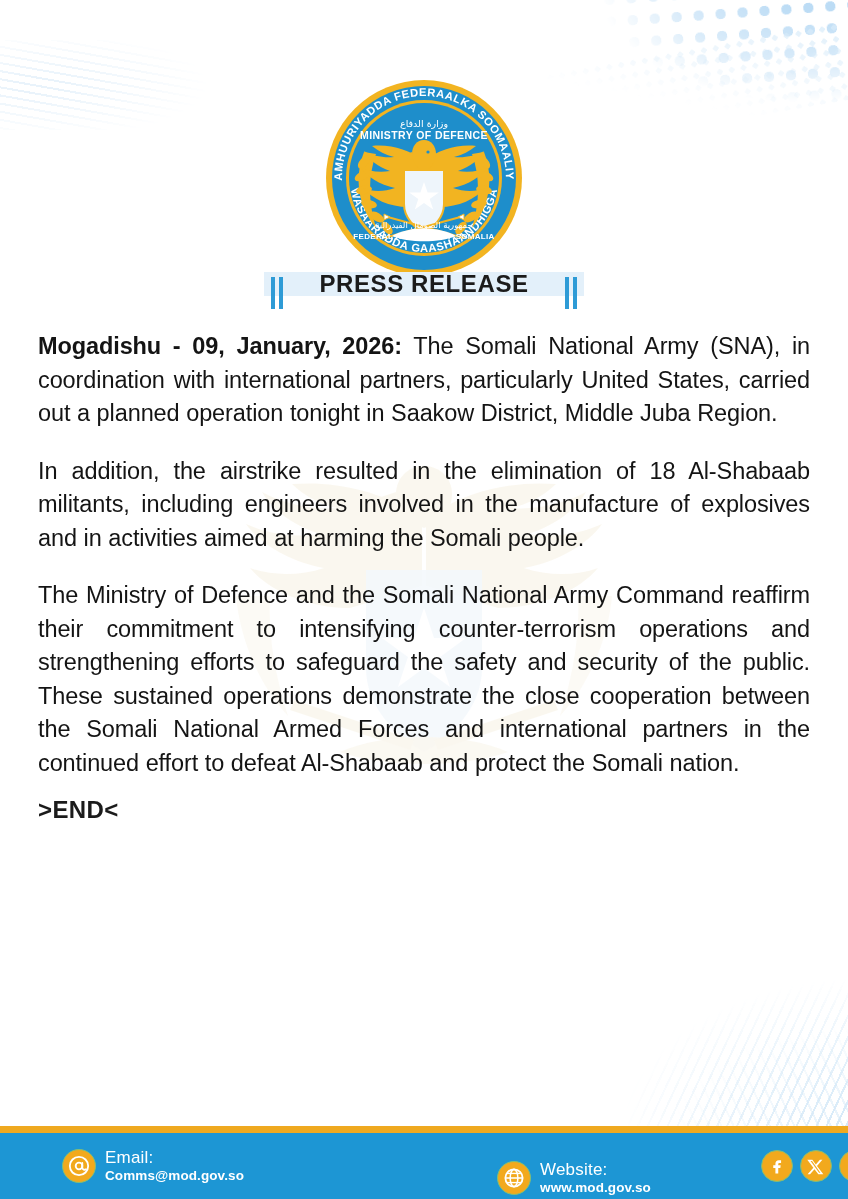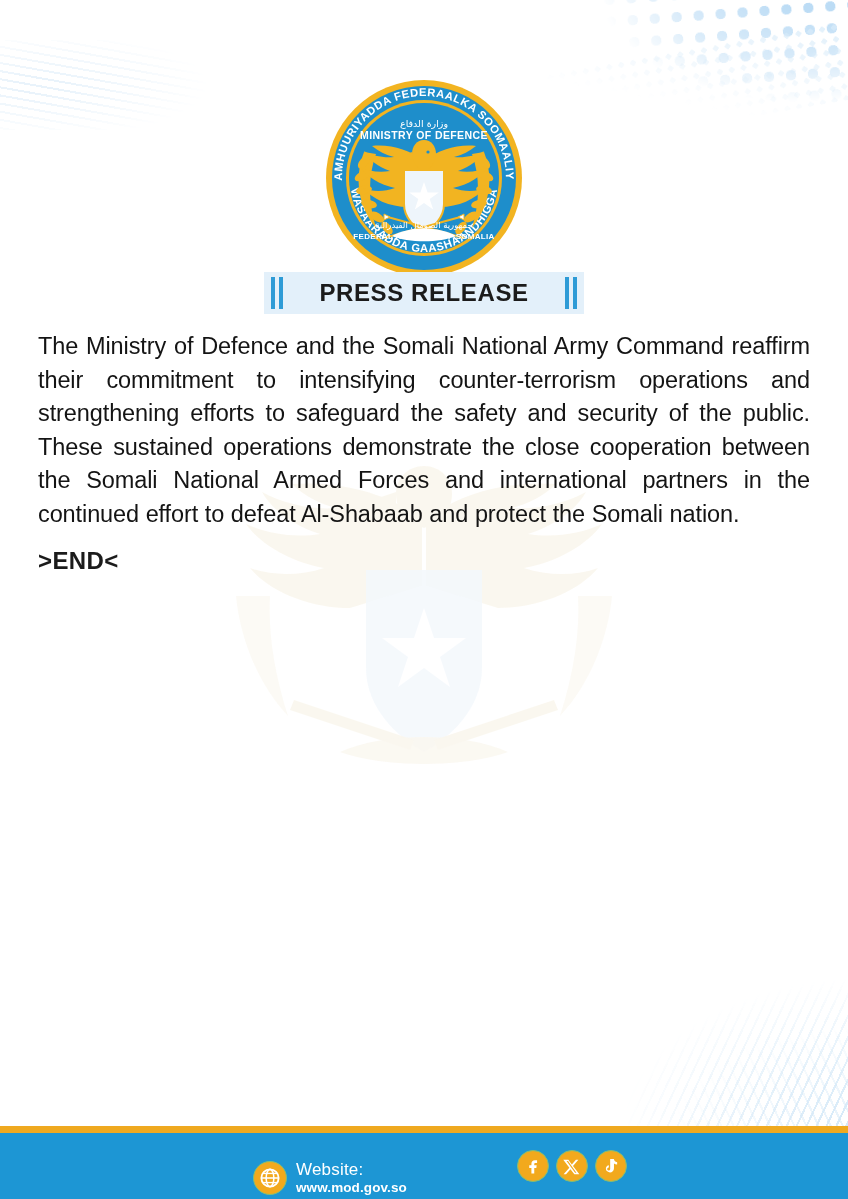"PRESS RELEASE" .banner { height: 42px -> 24px }
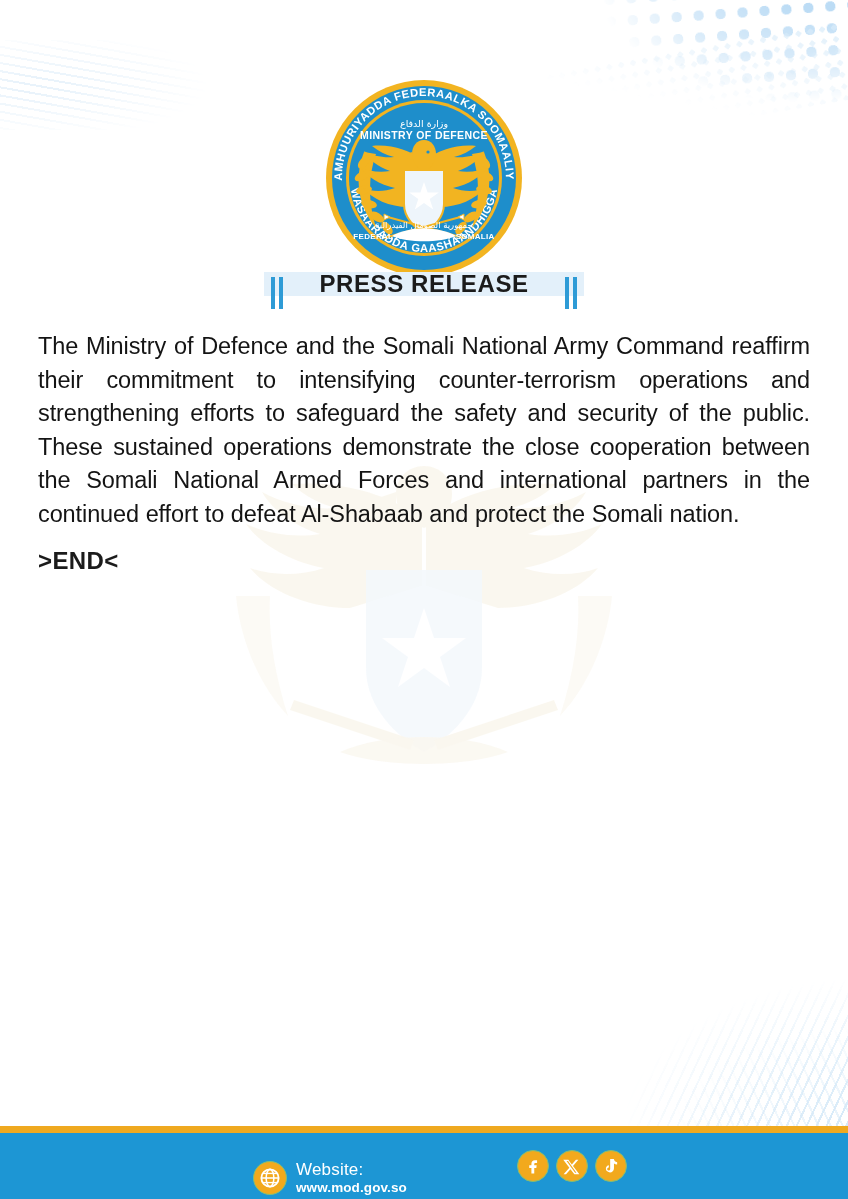"Mogadishu - 09, January, 2026:" p.para { html: none -> <p><b>Mogadishu - 09, January, 2026:</b><span> The Somali National Army (SNA), in coordination with international partners, particularly United States, carried out a planned operation tonight in Saakow District, Middle Juba Region.</span></p> }
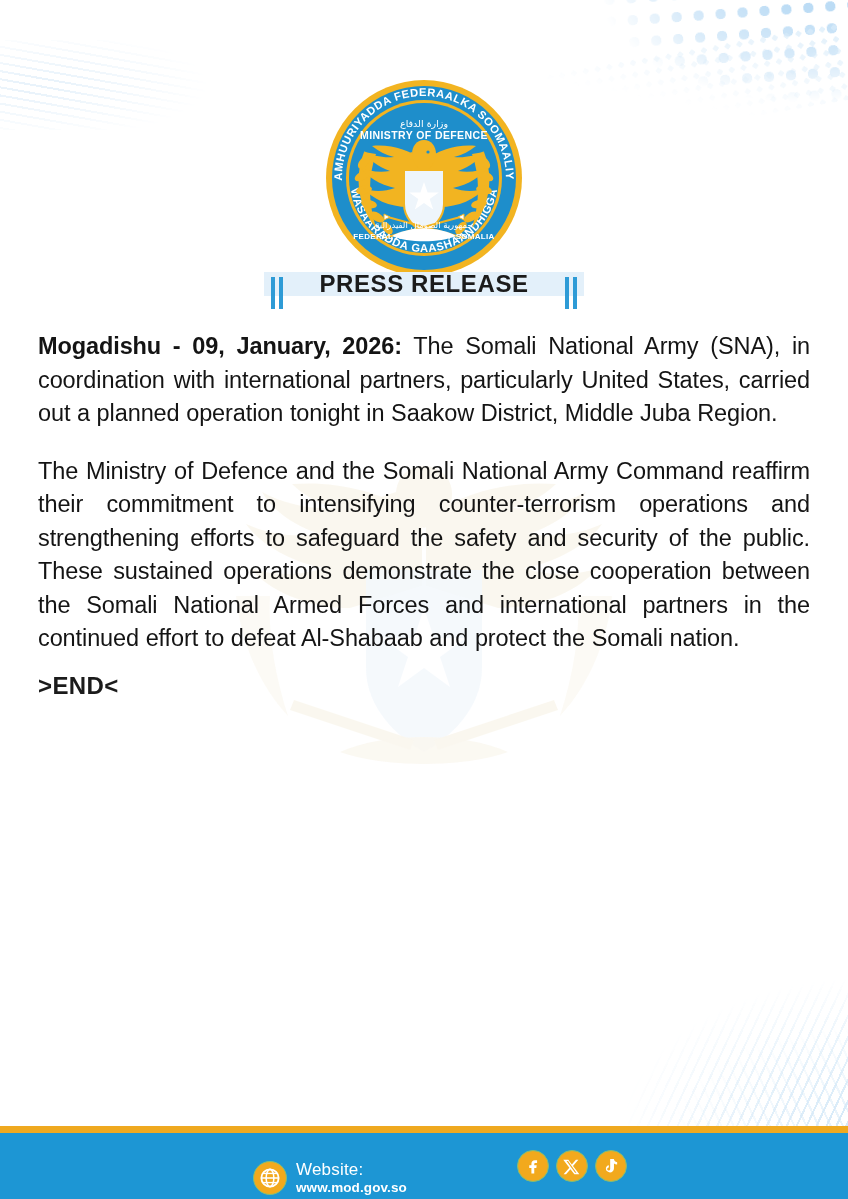"In addition, the airstrike resulted" p.para { html: none -> <p>In addition, the airstrike resulted in the elimination of 18 Al-Shabaab militants, including engineers involved in the manufacture of explosives and in activities aimed at harming the Somali people.</p> }
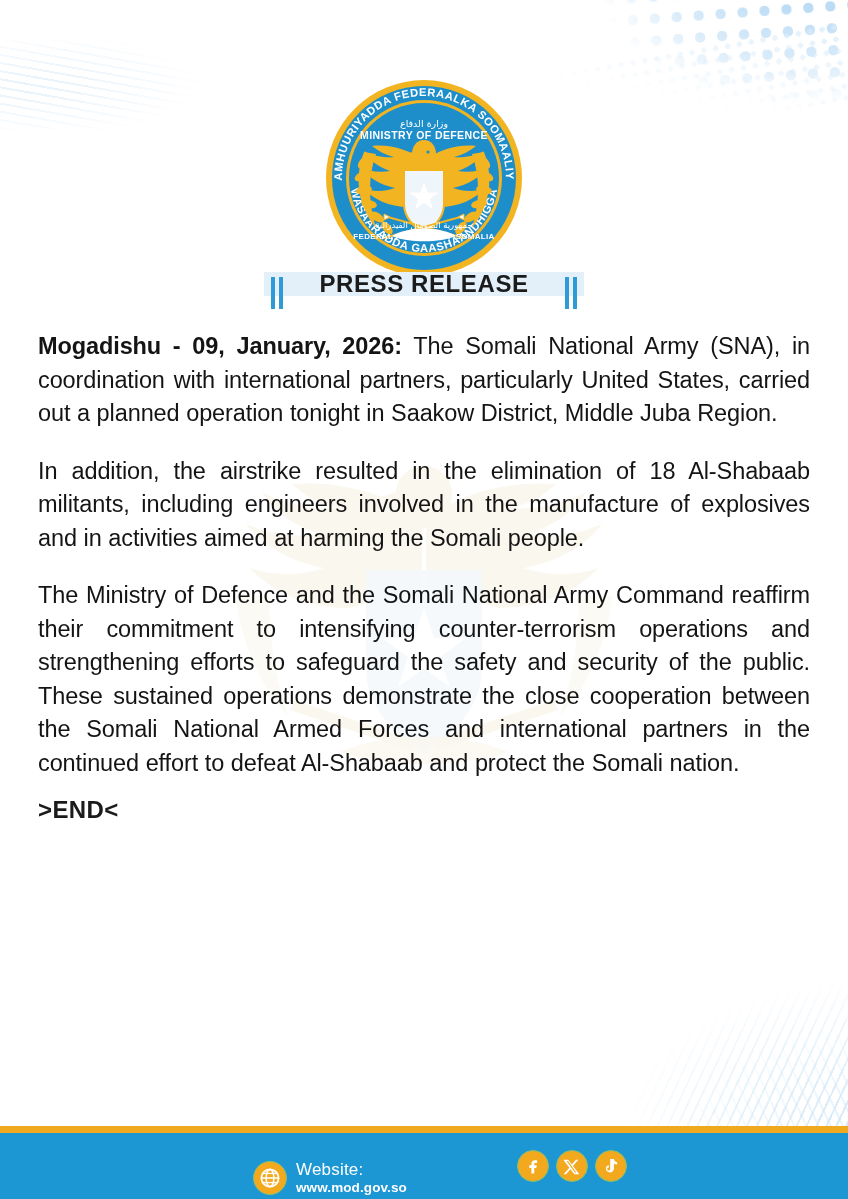"Email:" div.fgroup { html: none -> <div> <span> <svg> <circle></circle> <circle></circle> <path></path> </svg> </span> <span> <span>Email:</span> <span>Comms@mod.gov.so</span> </span> </div> }
